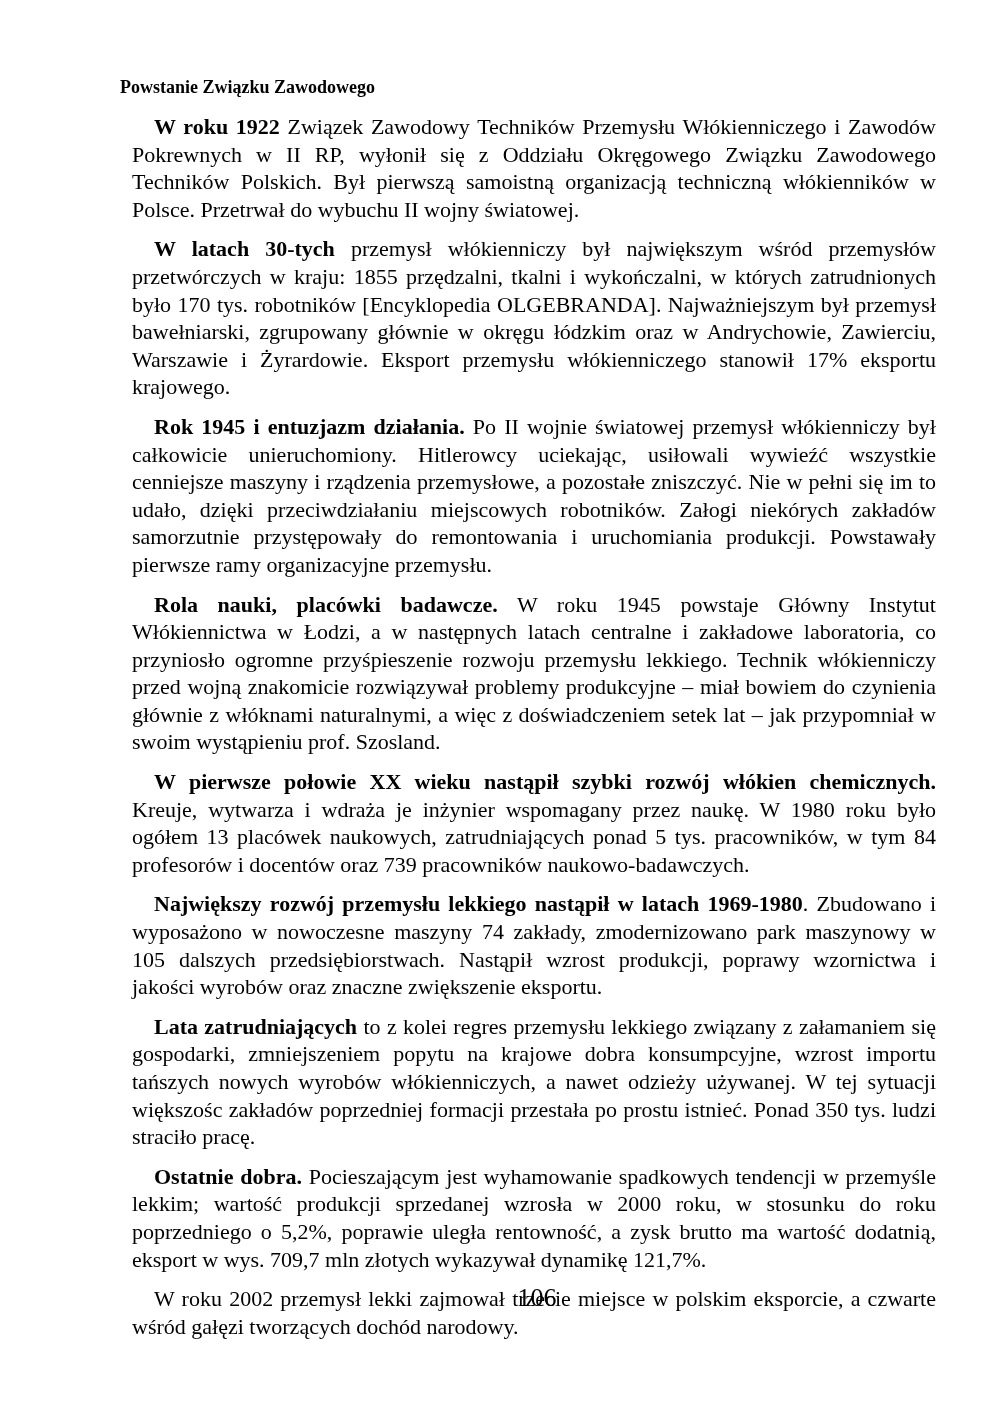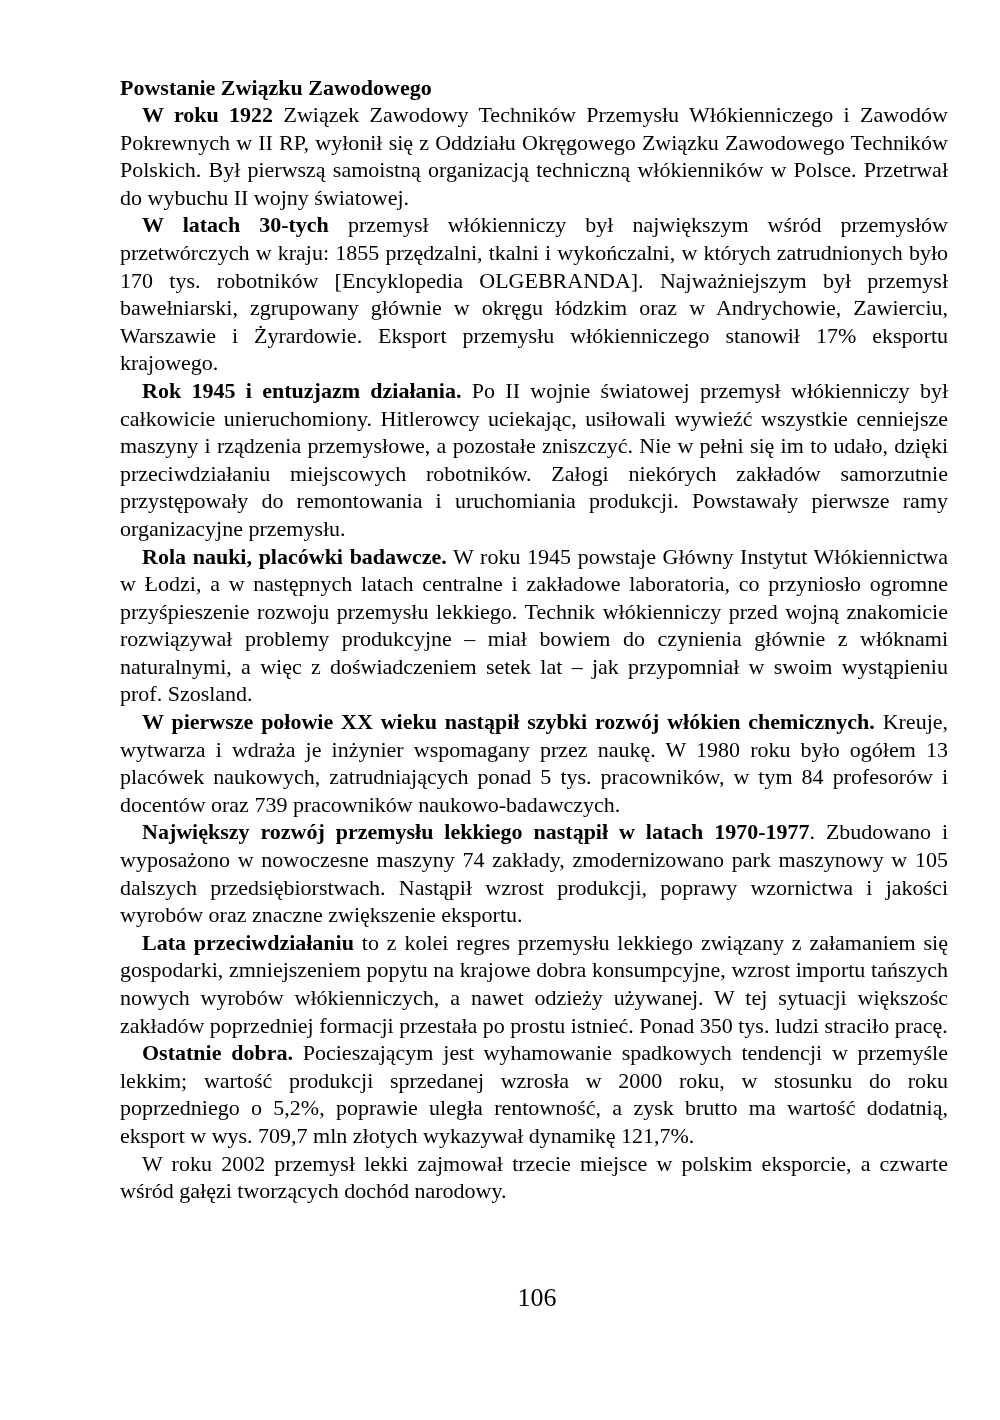"Powstanie Związku Zawodowego" .heading { font-size: 22px -> 18px }
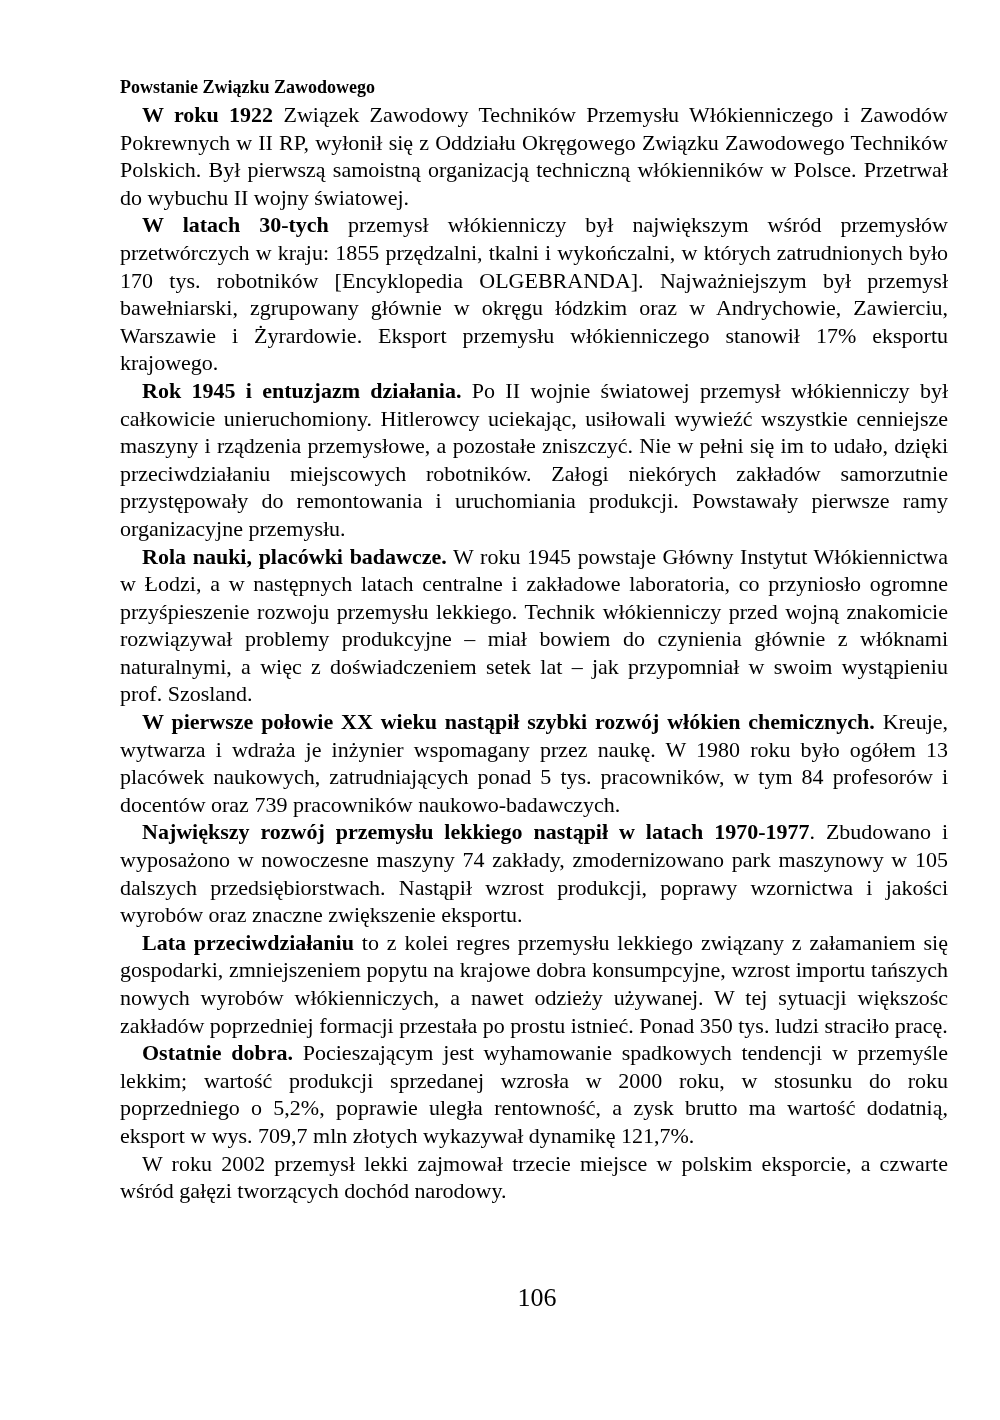"W roku 1922 Związek Zawodowy" .para { margin: 0 -> 12px }
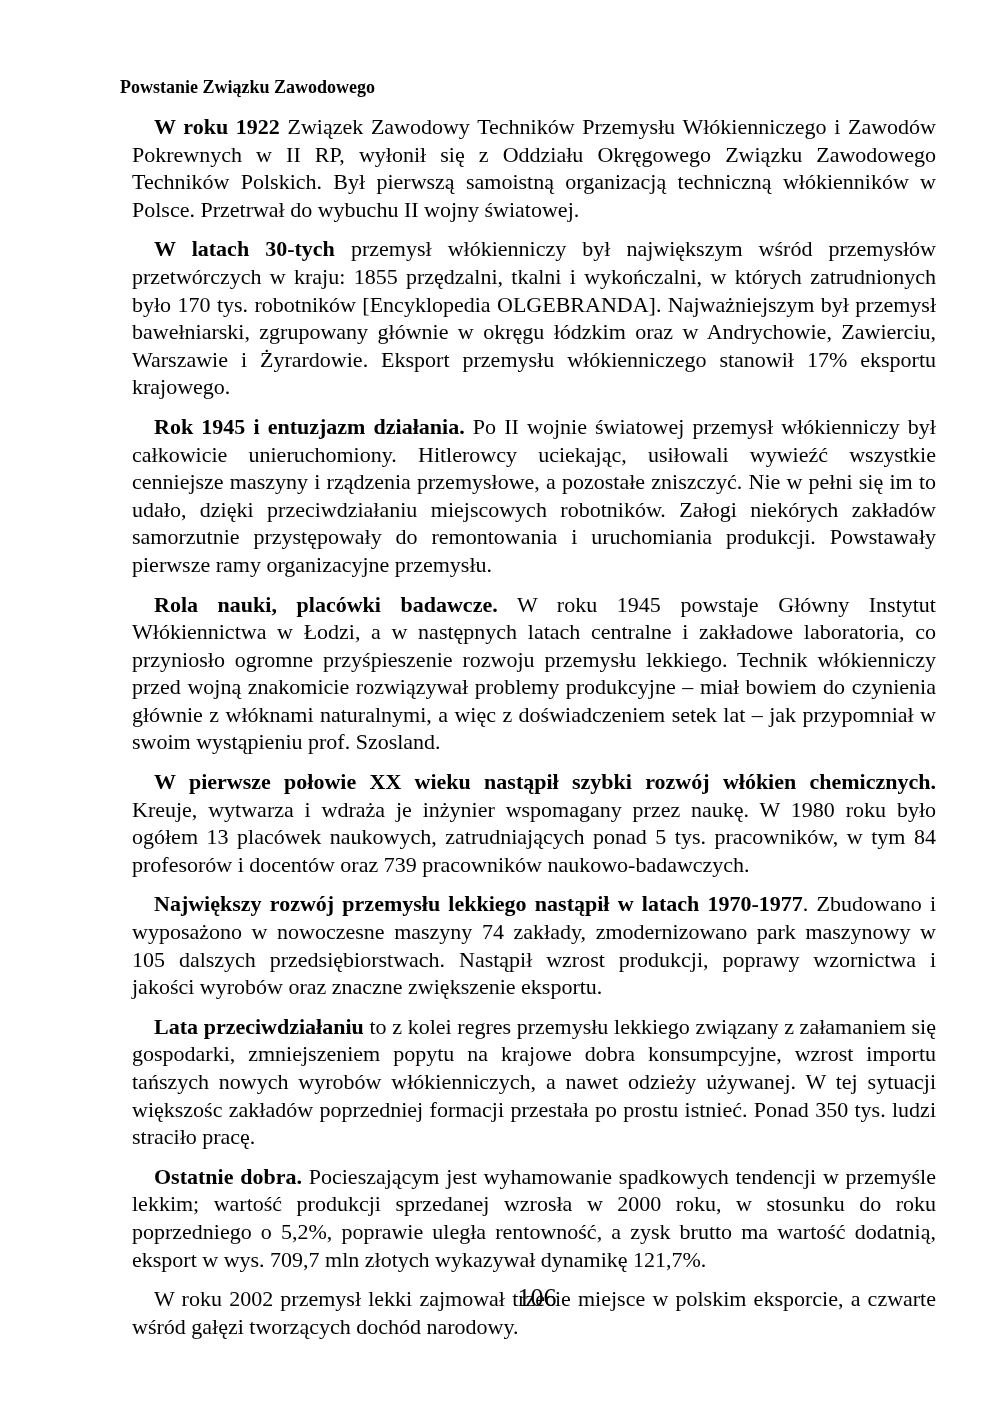"Największy rozwój przemysłu lekkiego" b { text: 1970-1977 -> 1969-1980 }
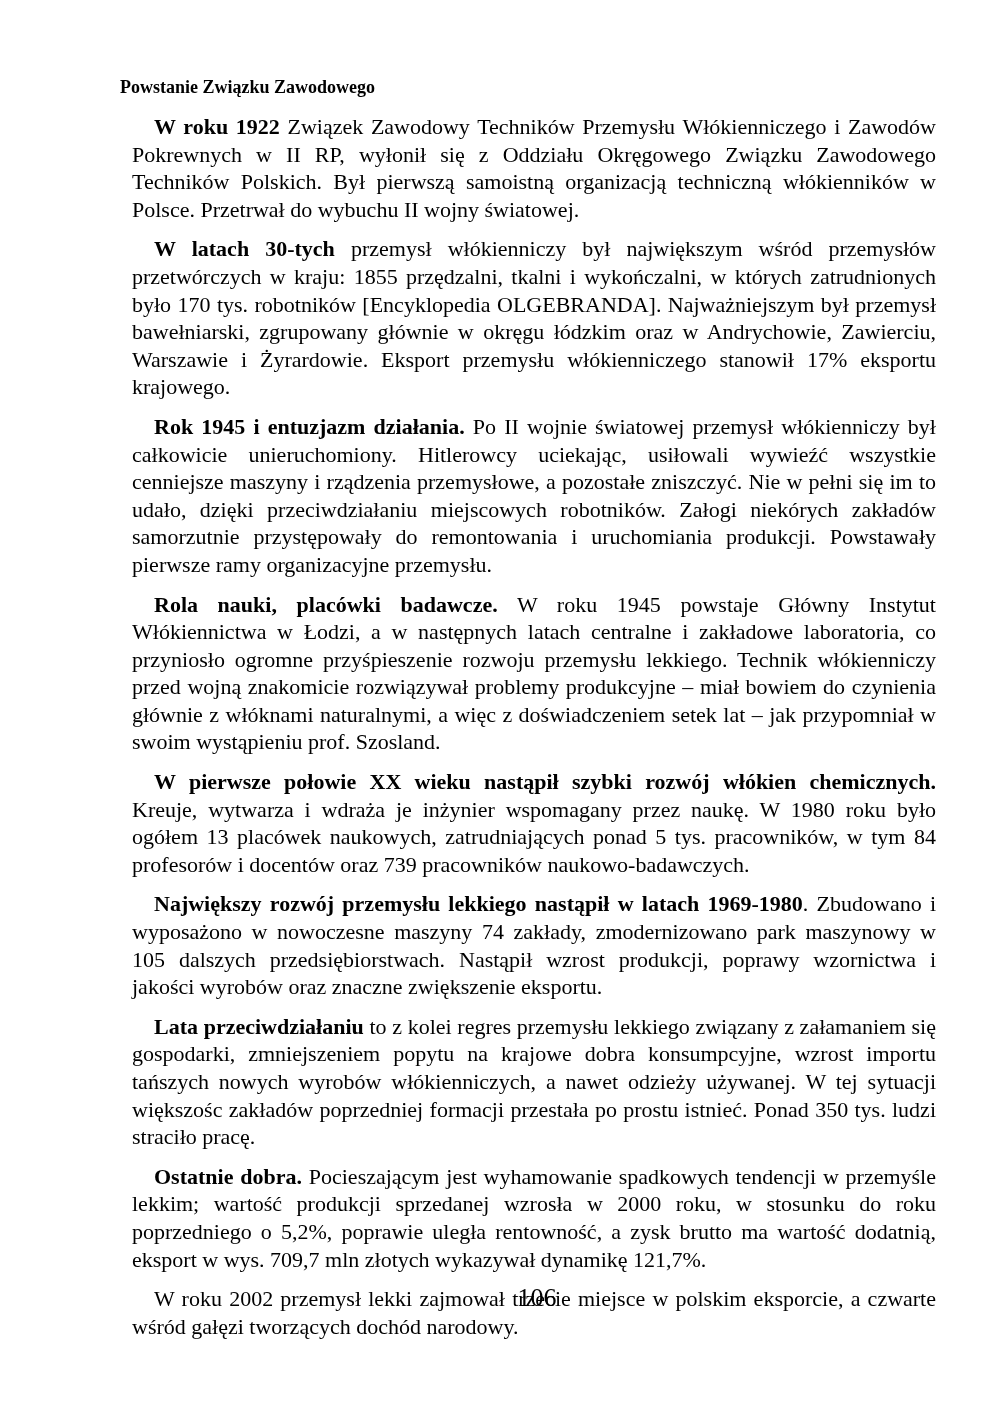"Lata przeciwdziałaniu" b { text: przeciwdziałaniu -> zatrudniających }
